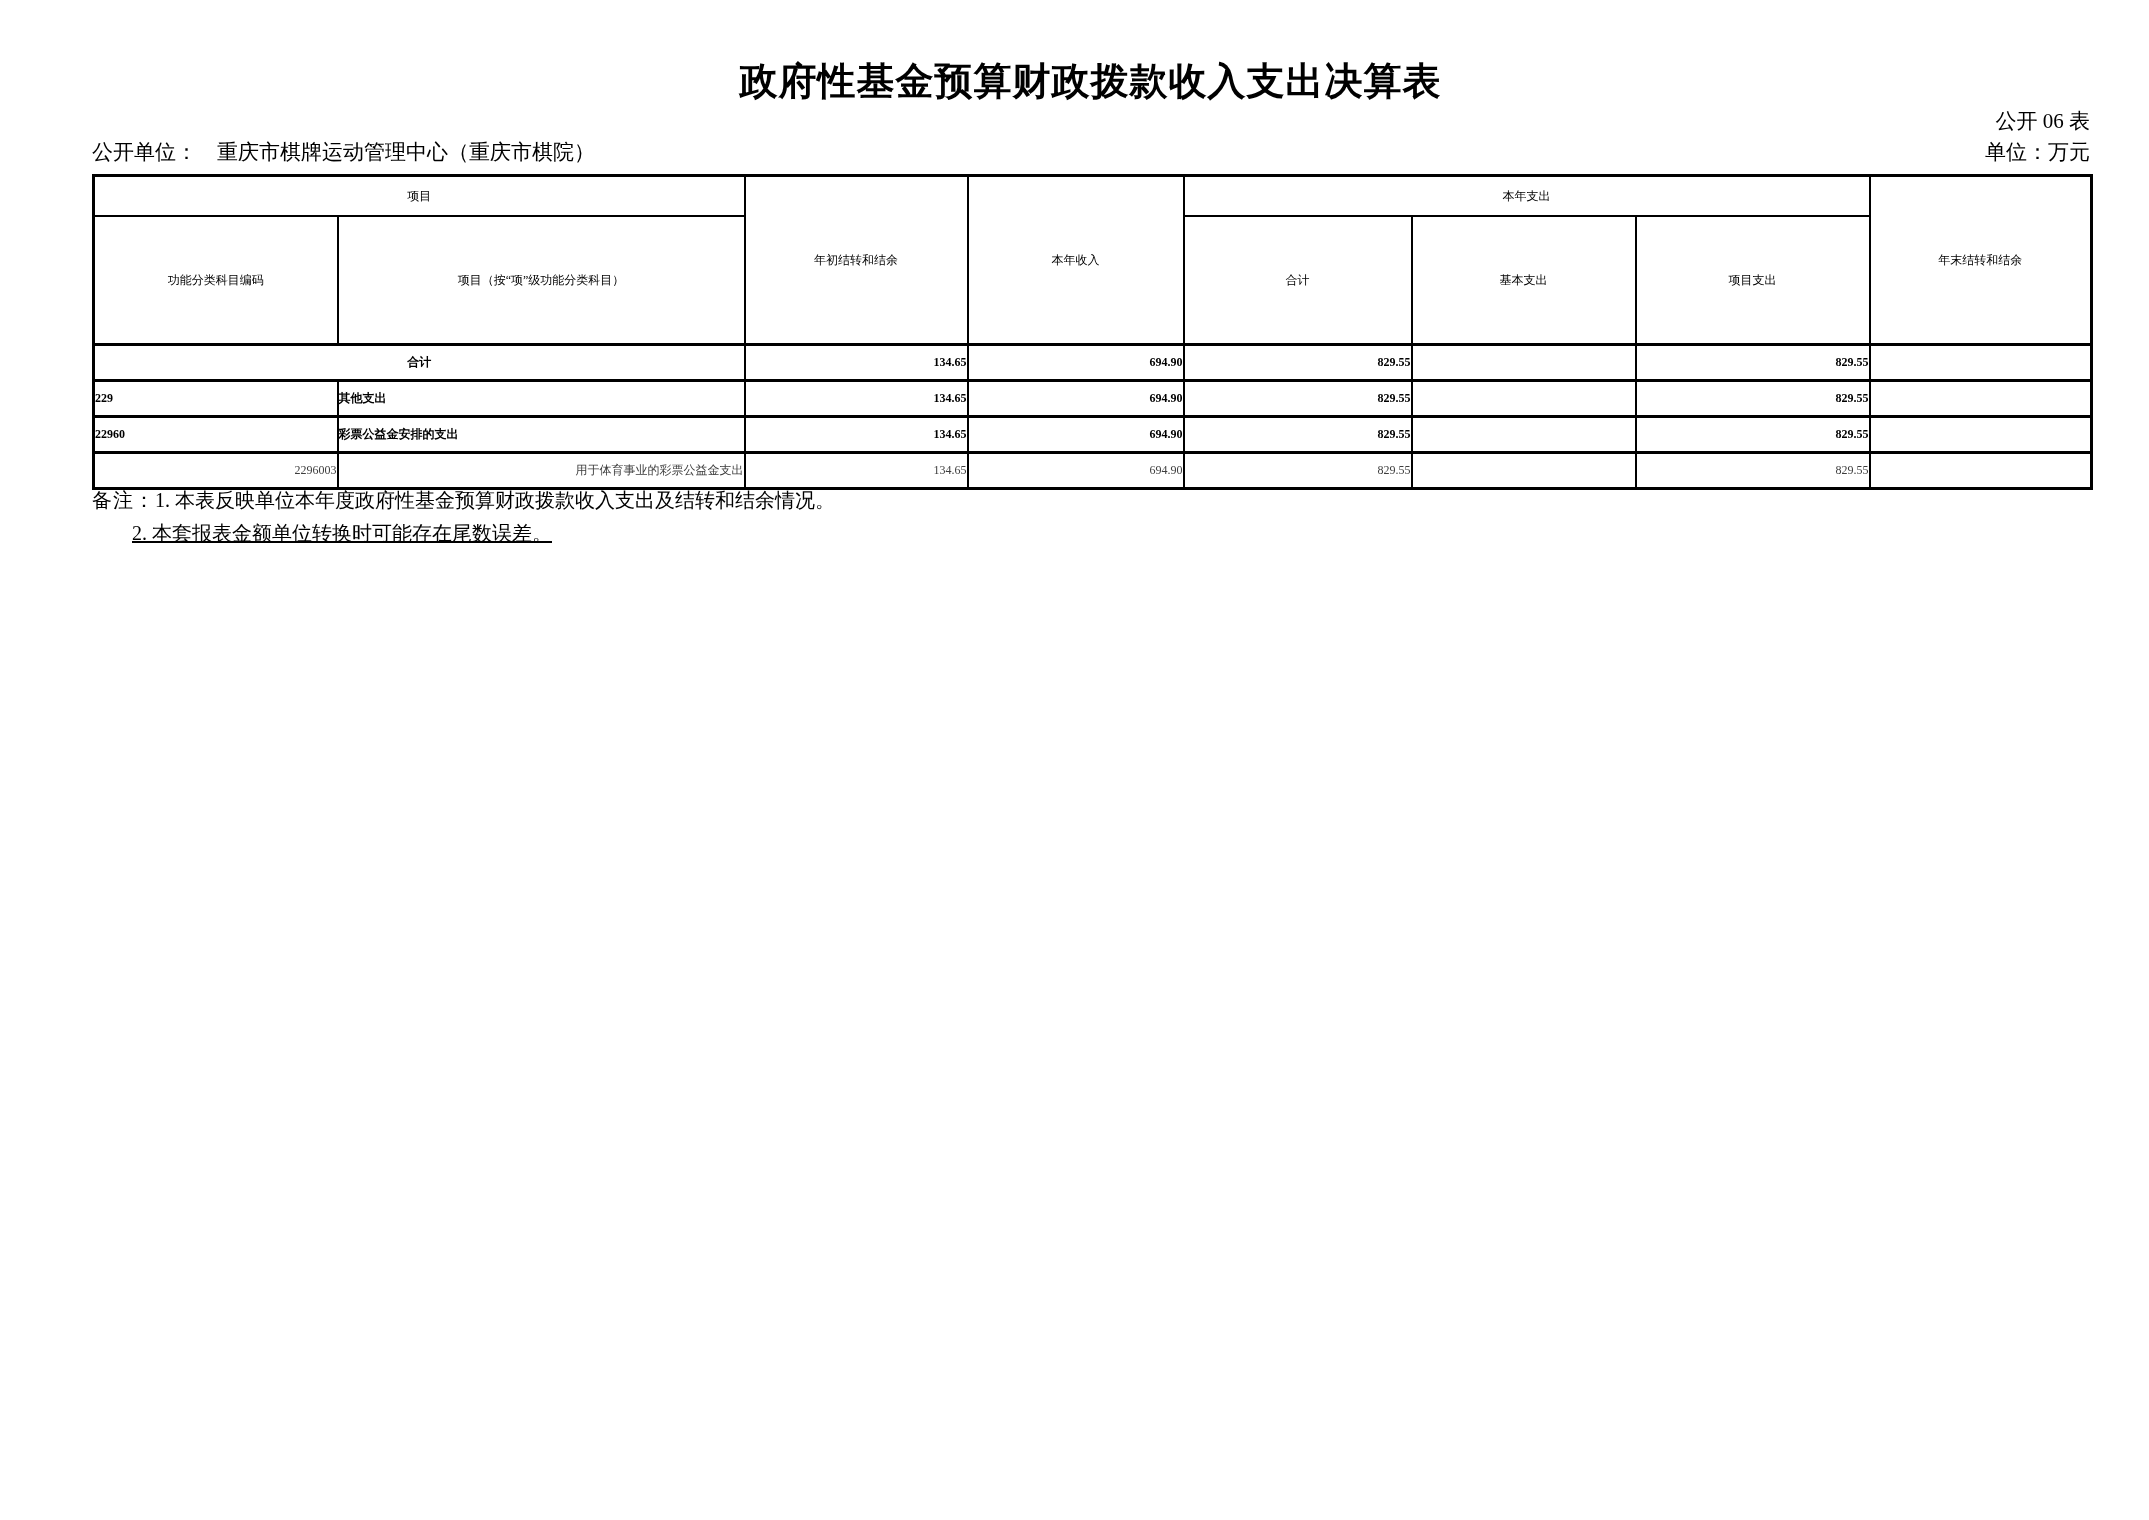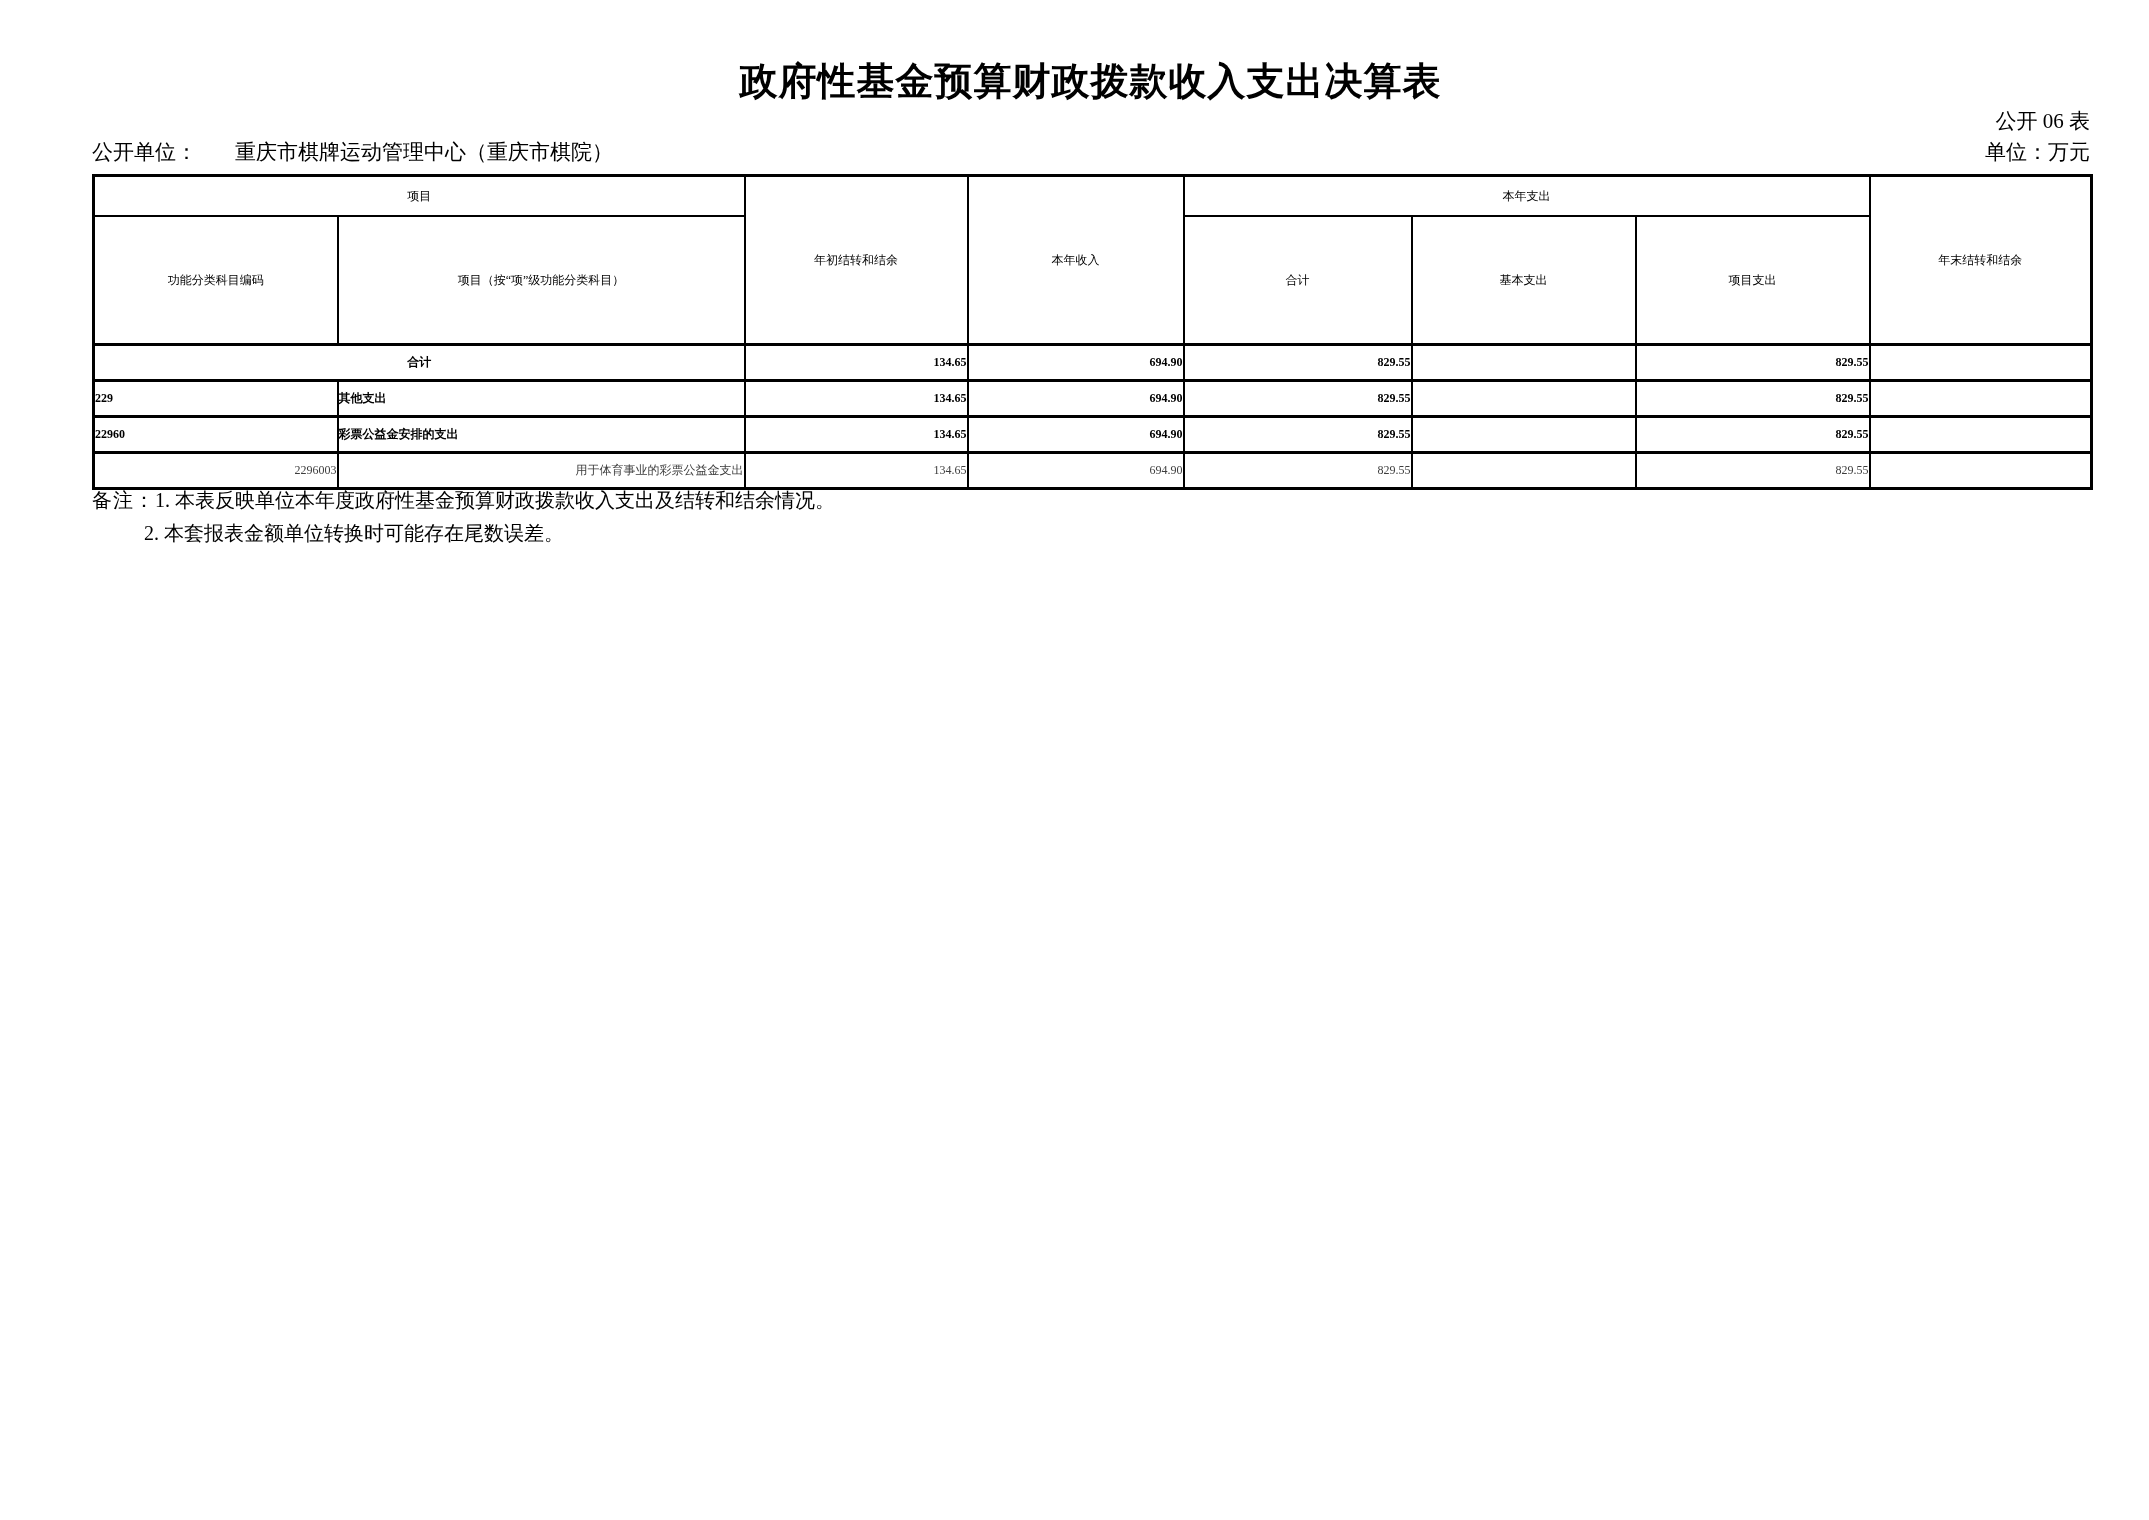"重庆市棋牌运动管理中心（重庆市棋院）" .publisher-name { margin-left: 38px -> 20px }
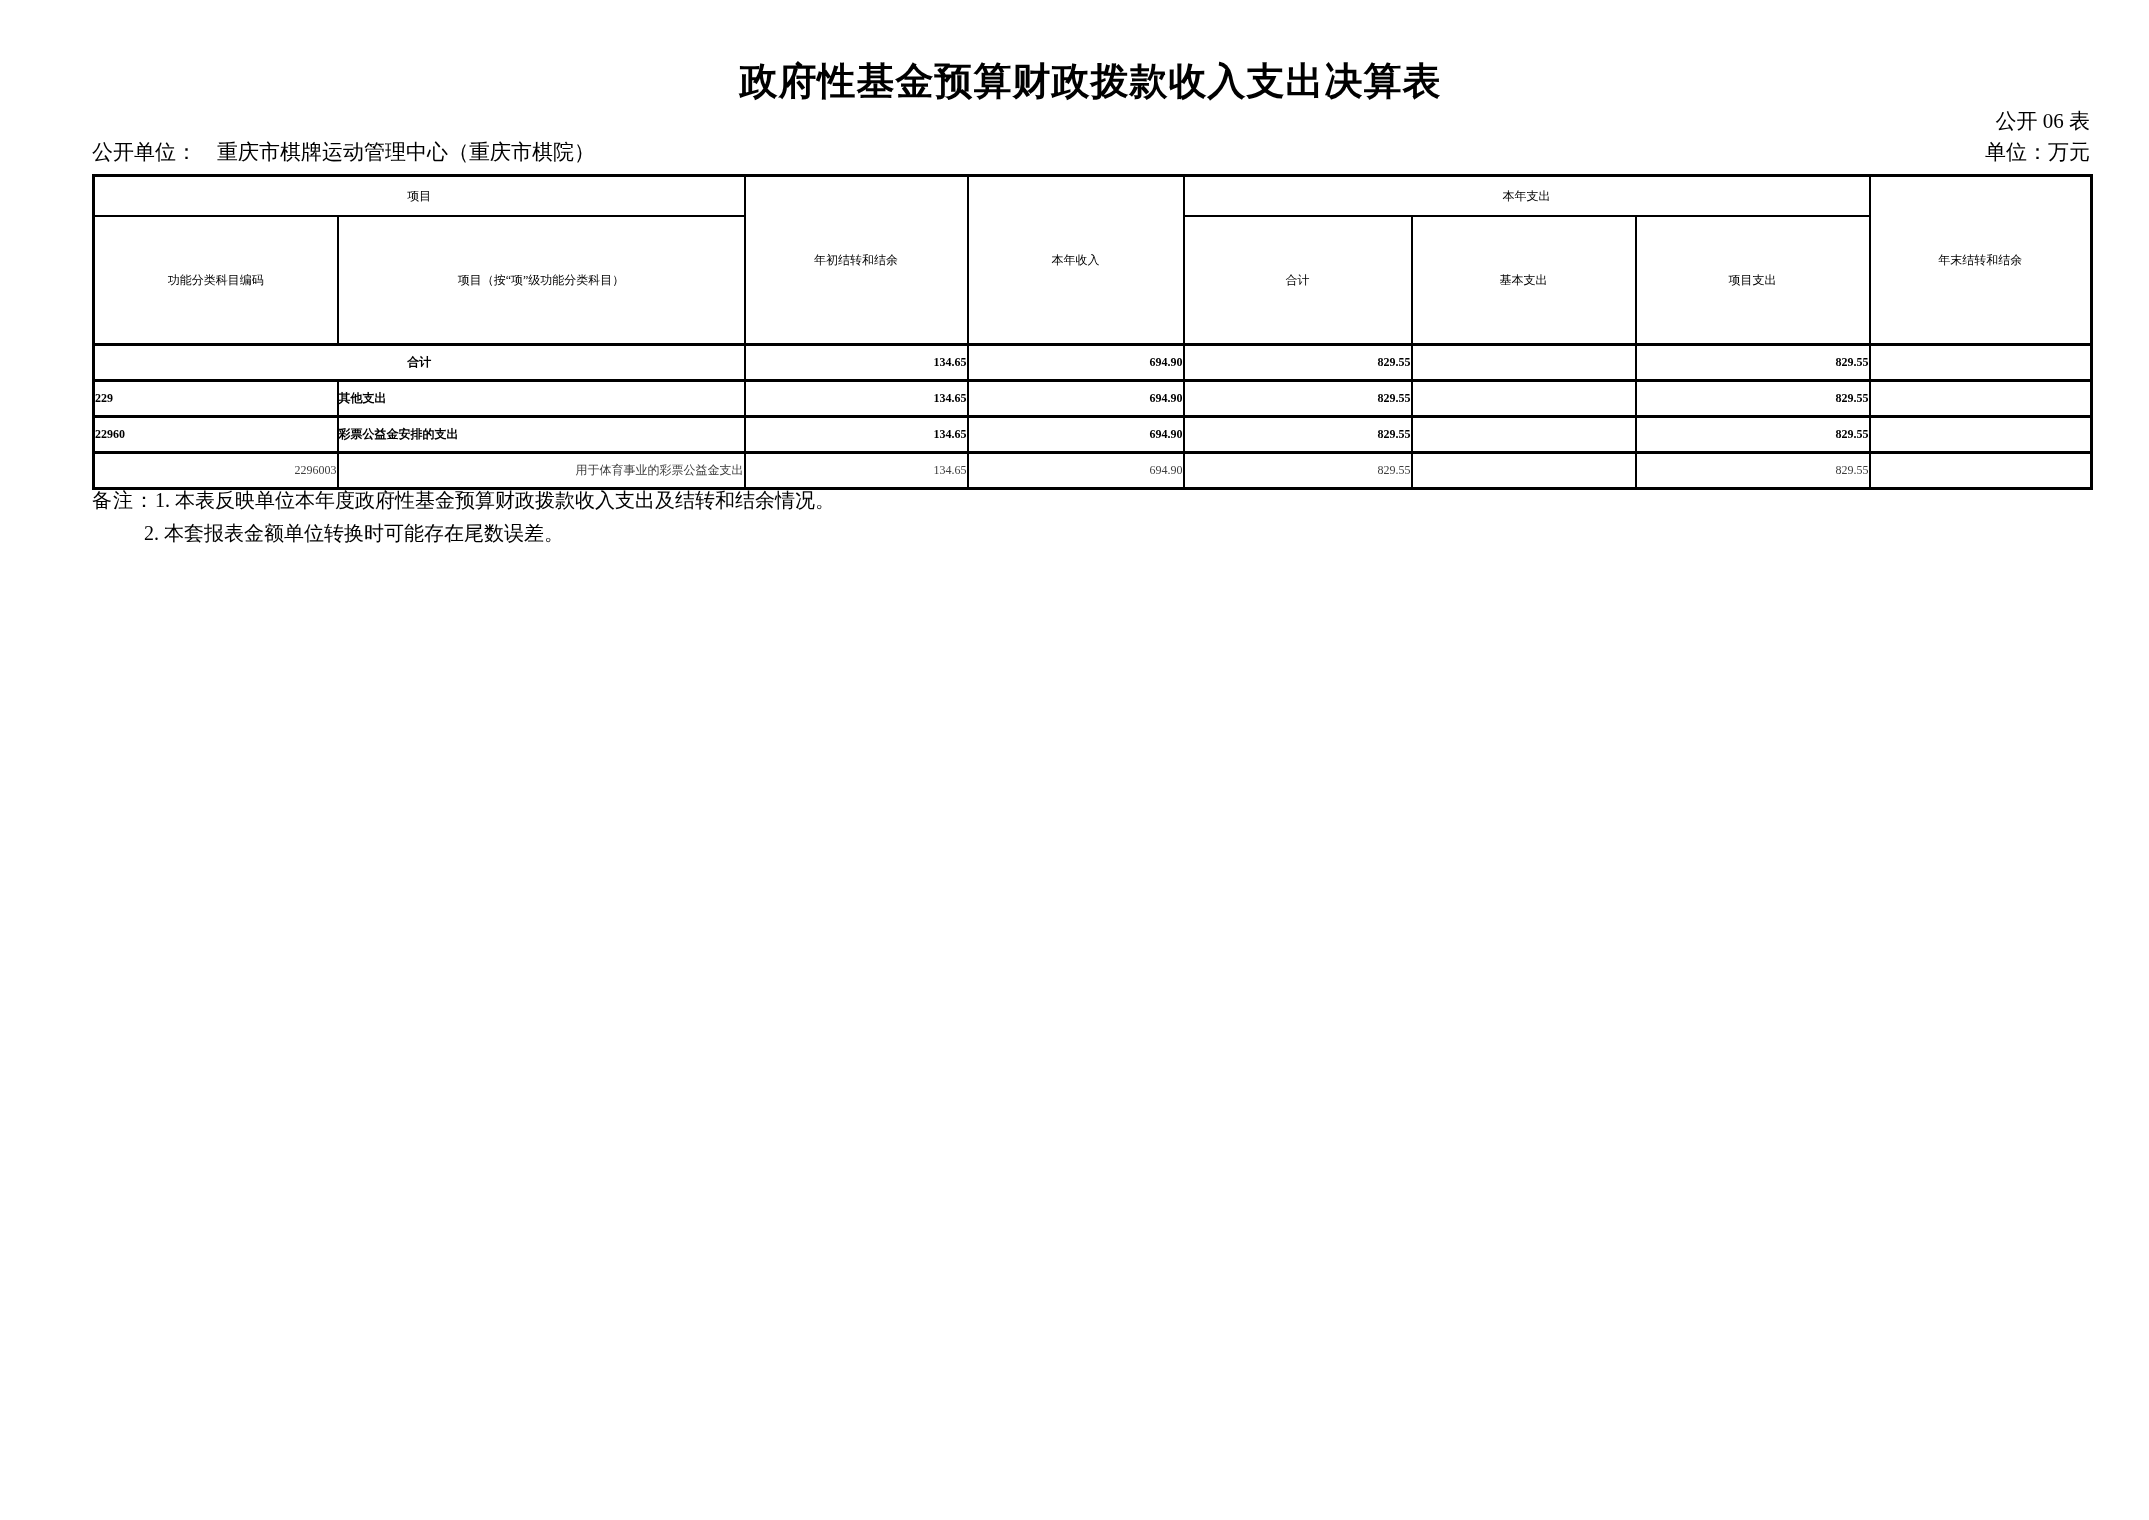"2. 本套报表金额单位转换时可能存在尾数误差。" .notes .line2 { margin-left: 52px -> 40px; text-decoration: none -> underline }
